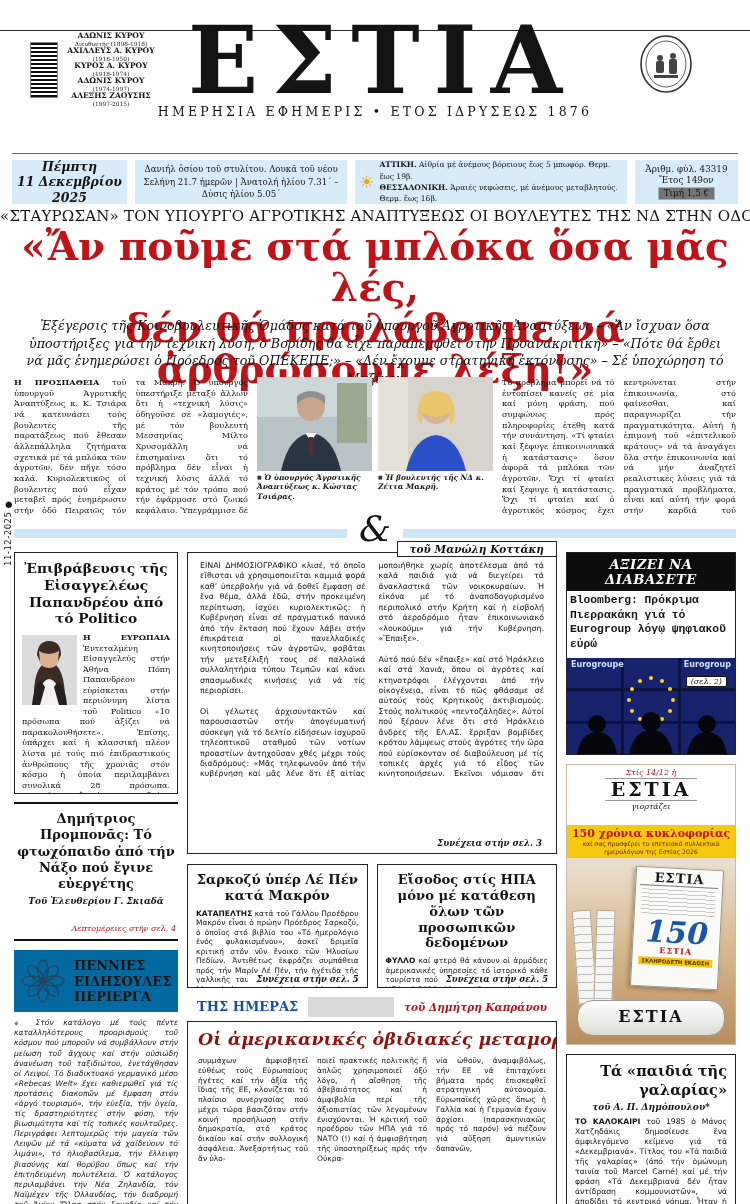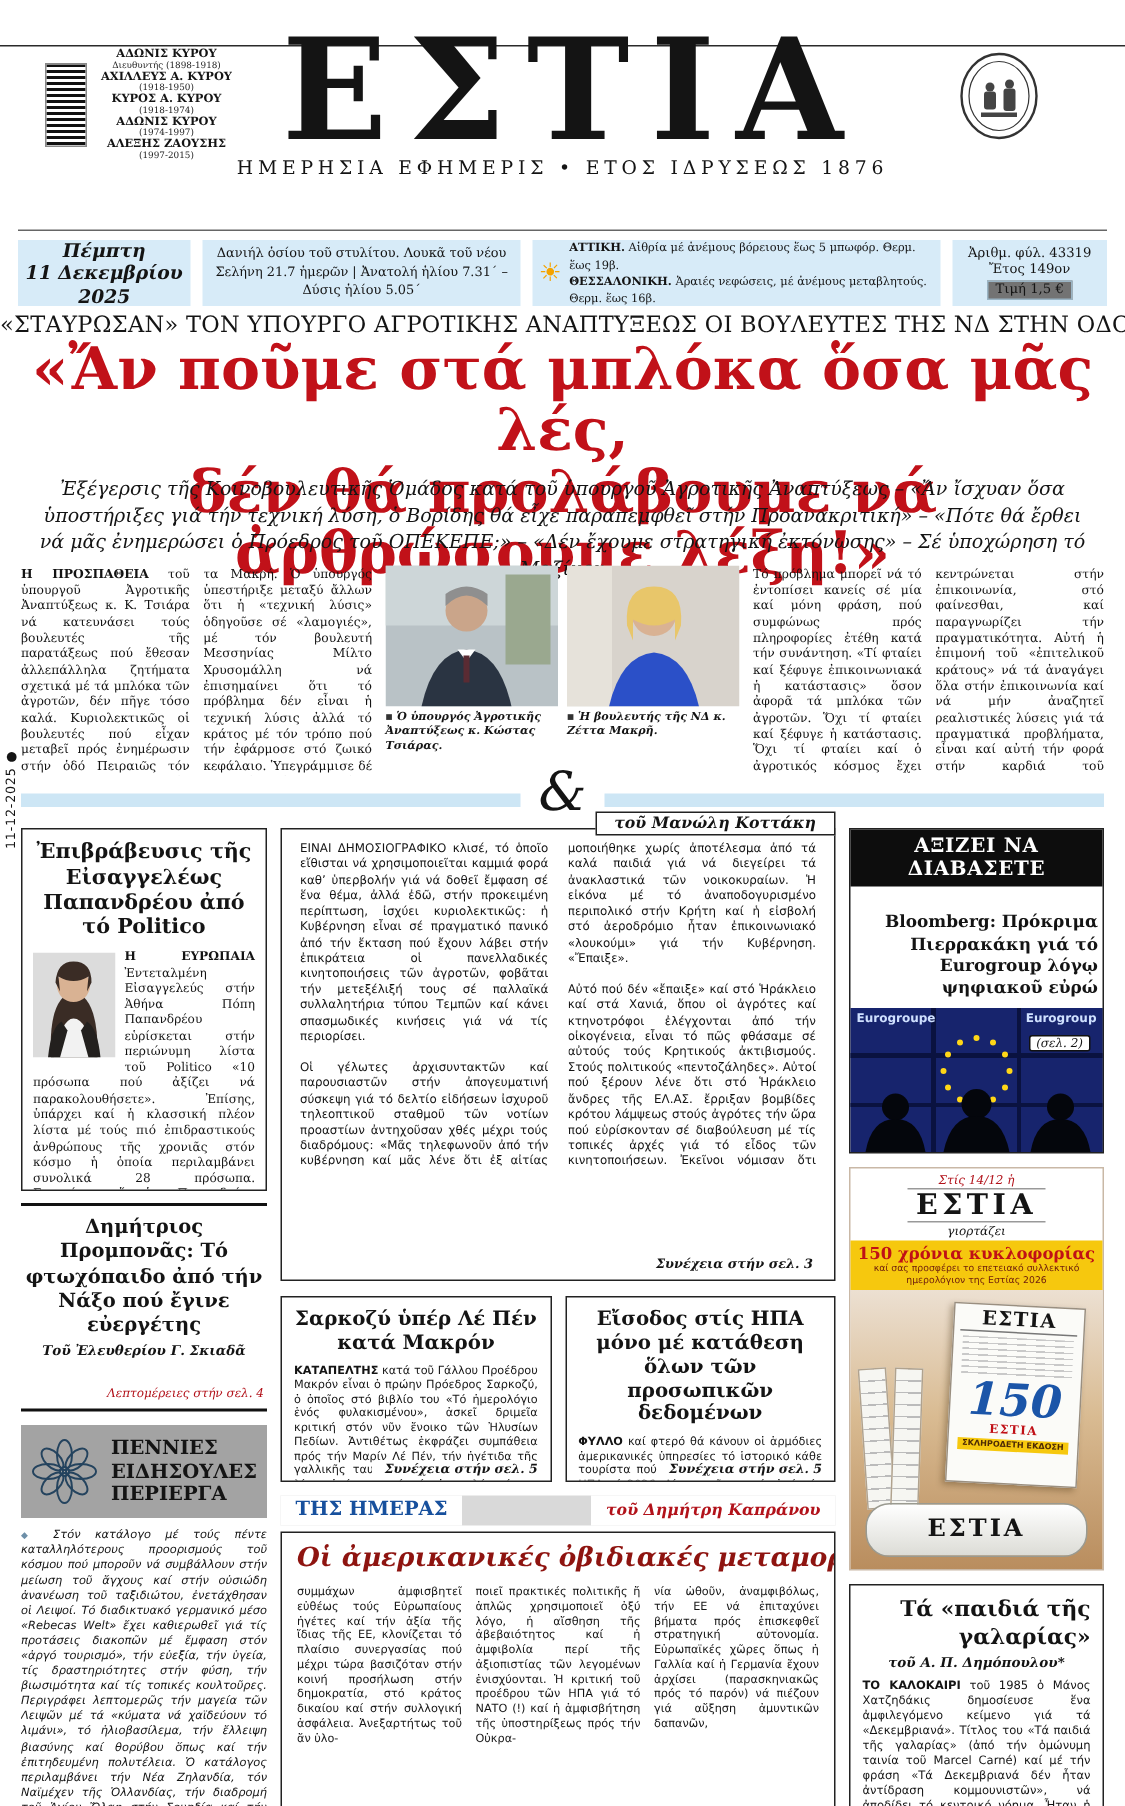"ΑΞΙΖΕΙ ΝΑ ΔΙΑΒΑΣΕΤΕ" .ax-head { font-style: none -> italic }
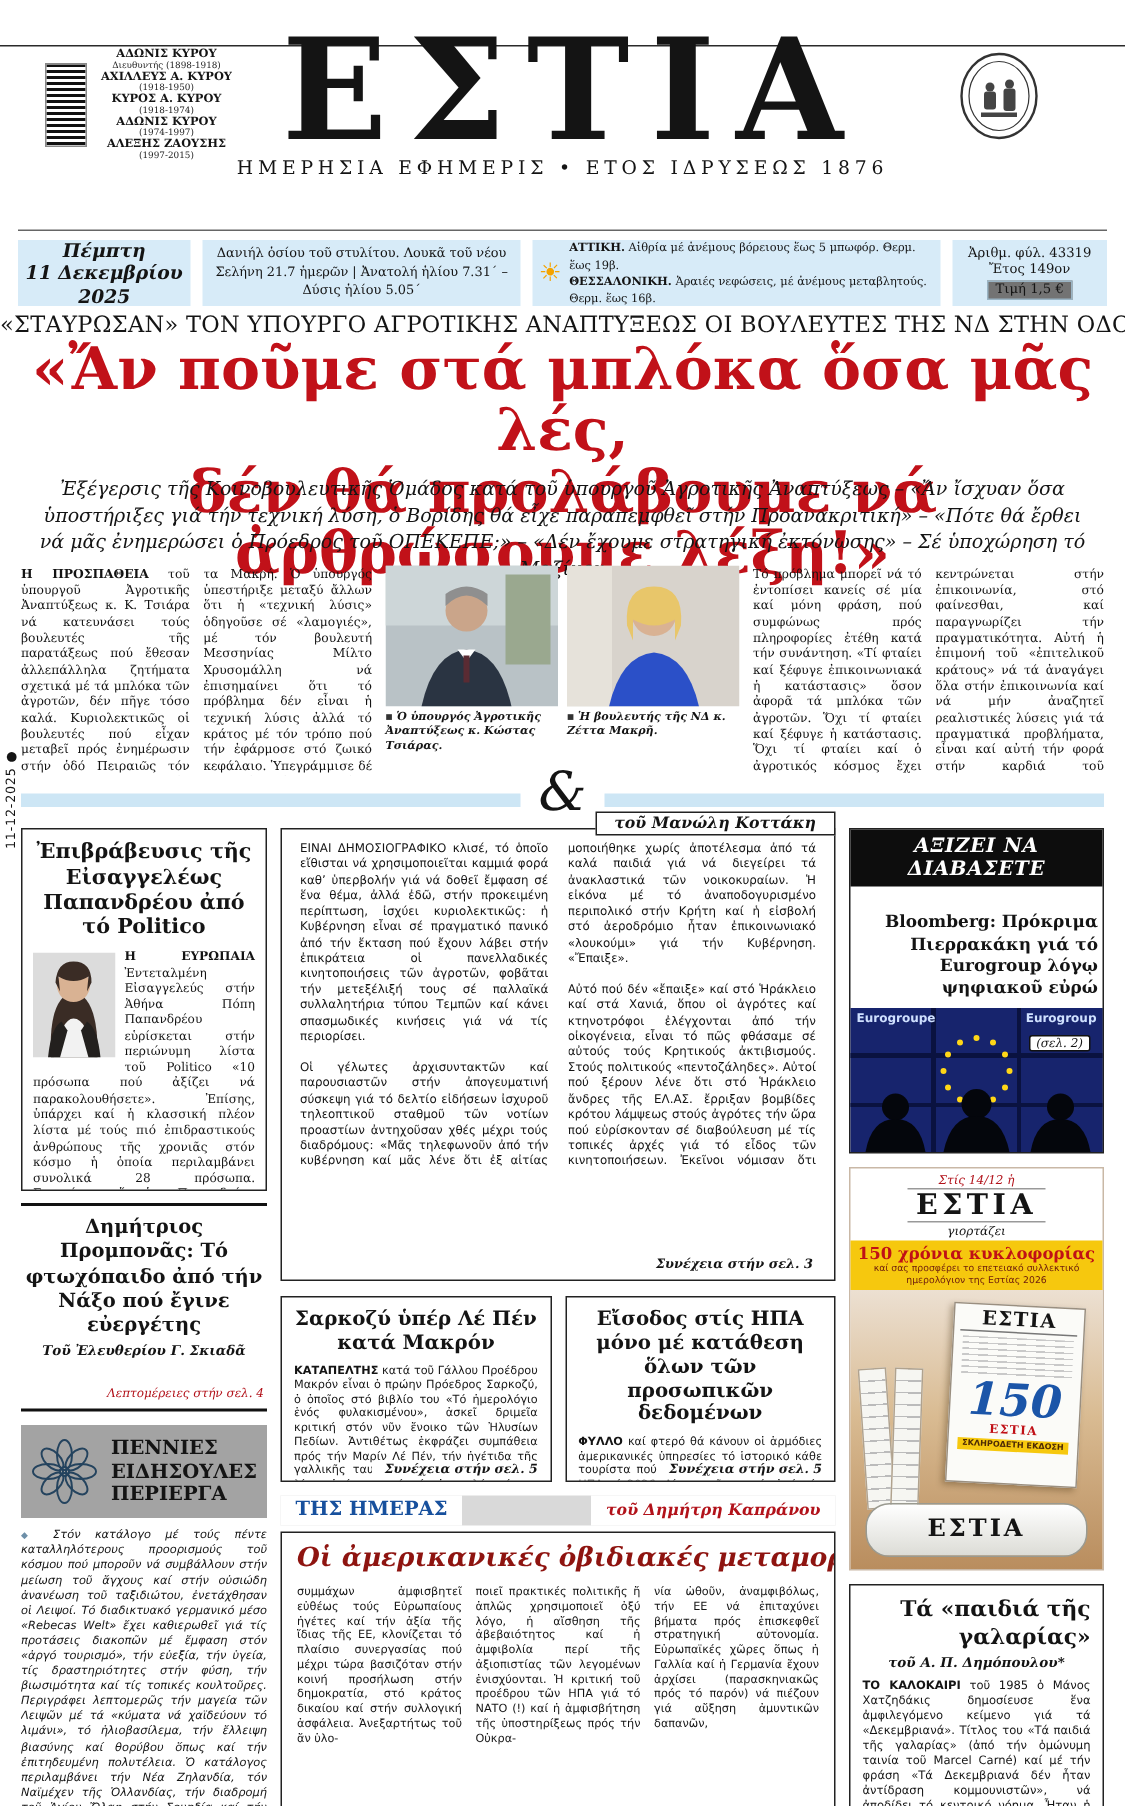"Bloomberg: Πρόκριμα Πιερρακάκη γιά τό" .ax-title { font-family: none -> Liberation Mono, monospace; padding: 16px 3px 6px -> 2px 3px 6px; text-align: right -> left }
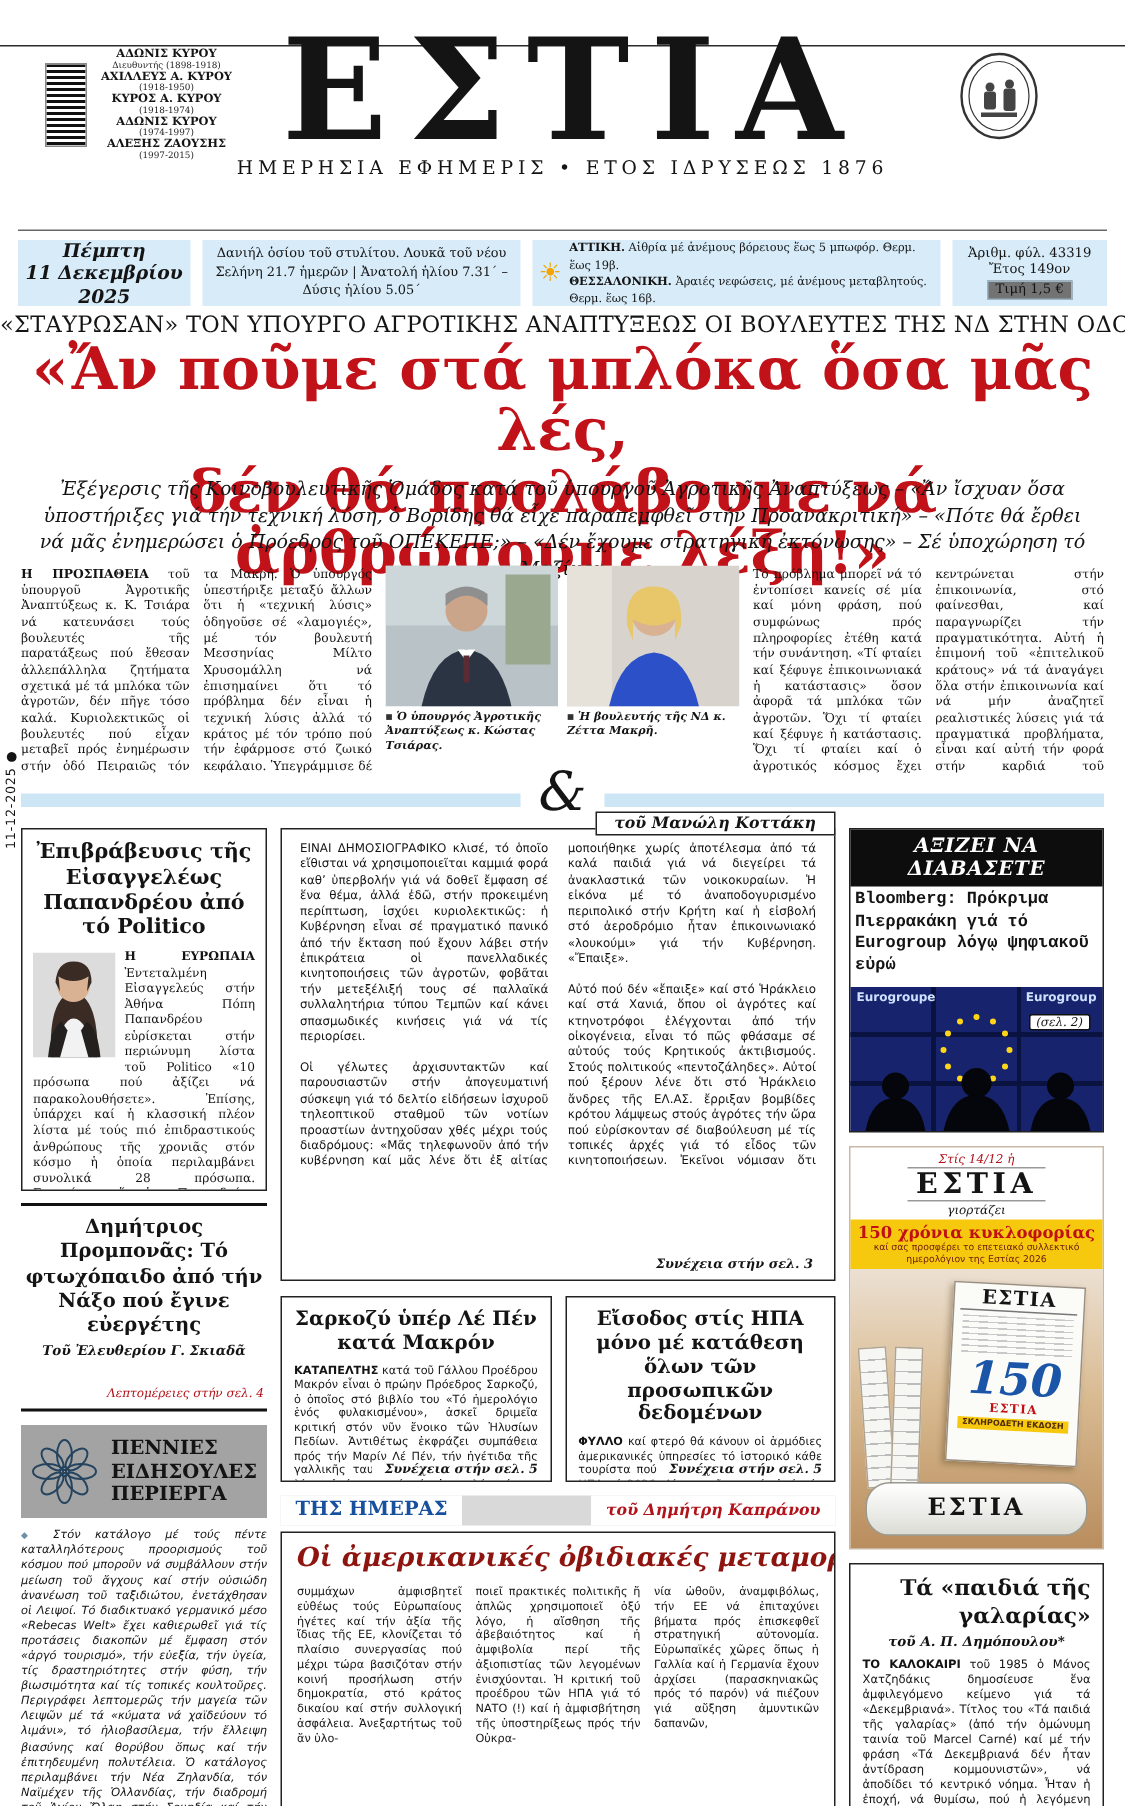"Στίς 14/12 ἡ" .promo-top { padding: 3px 0 2px -> 3px 0 14px }
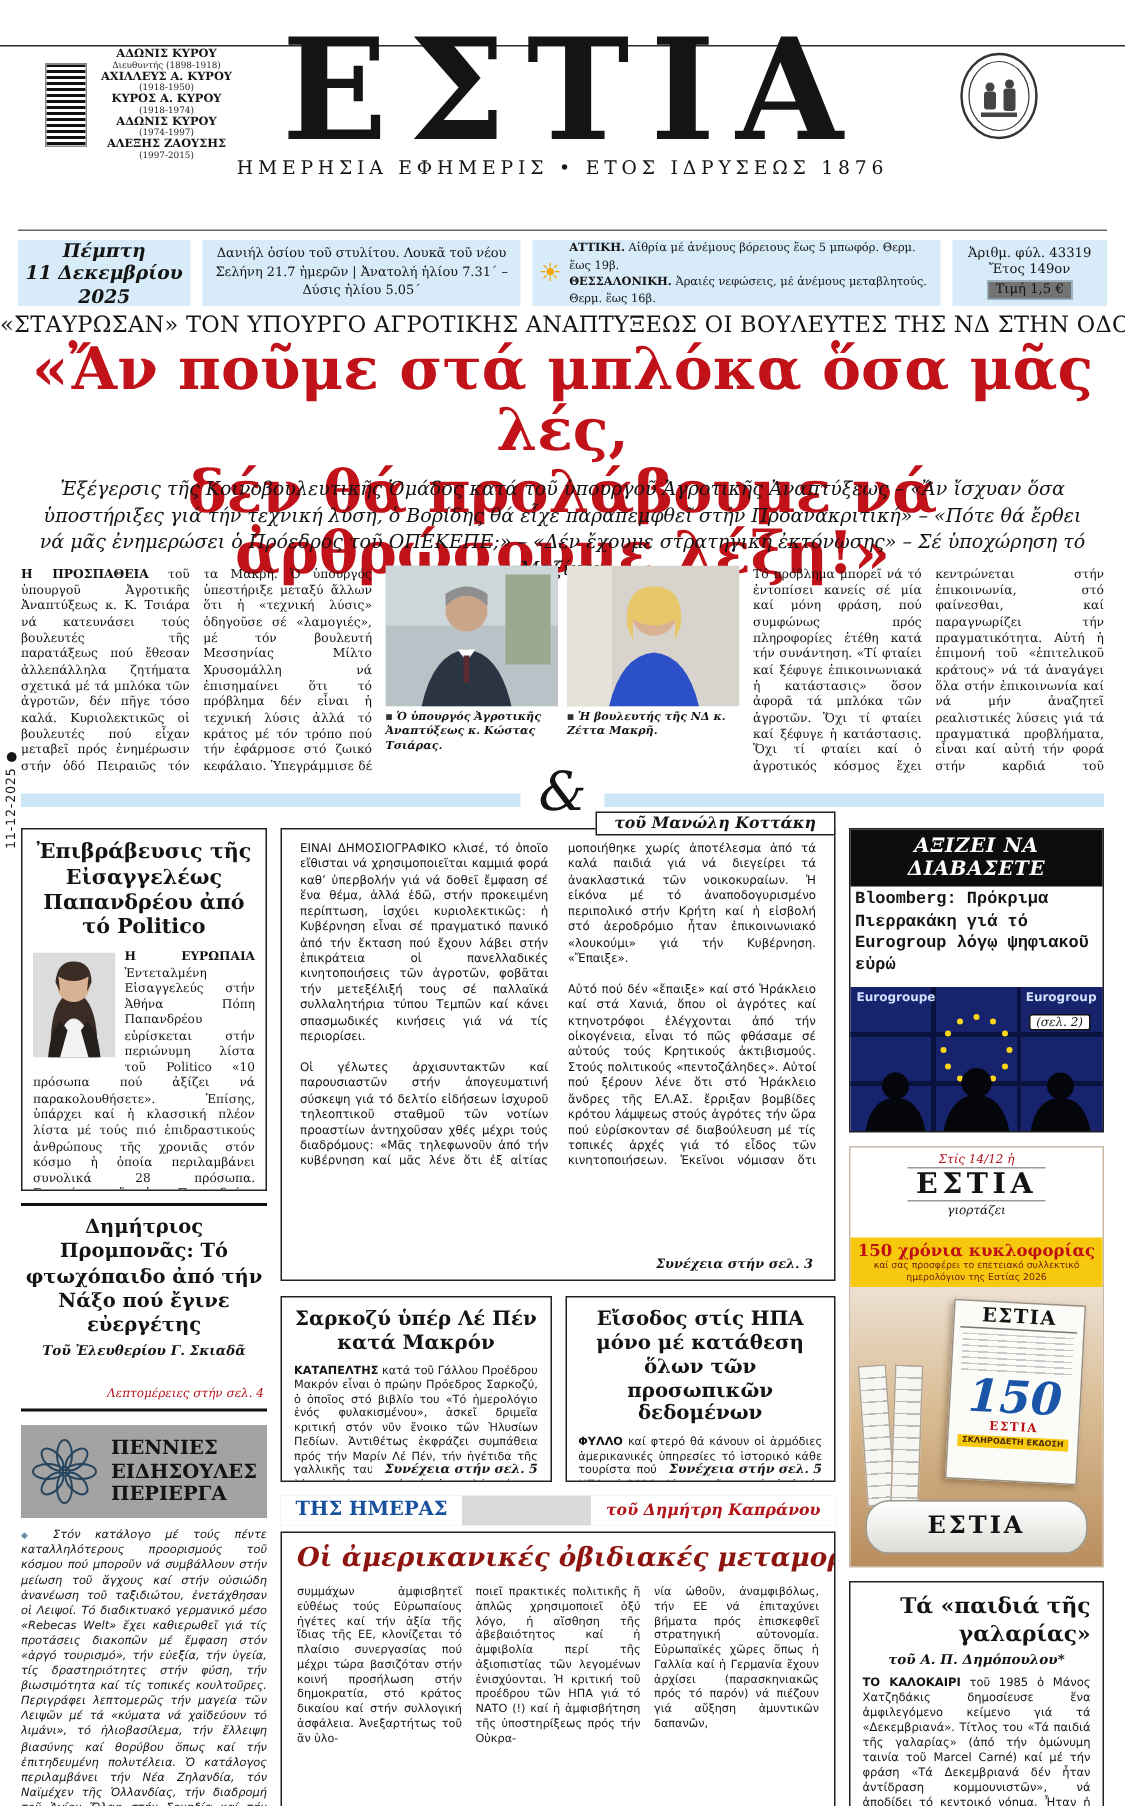"ΠΕΝΝΙΕΣ" .pen-head { background: #a3a3a3 -> #0369a1 }
